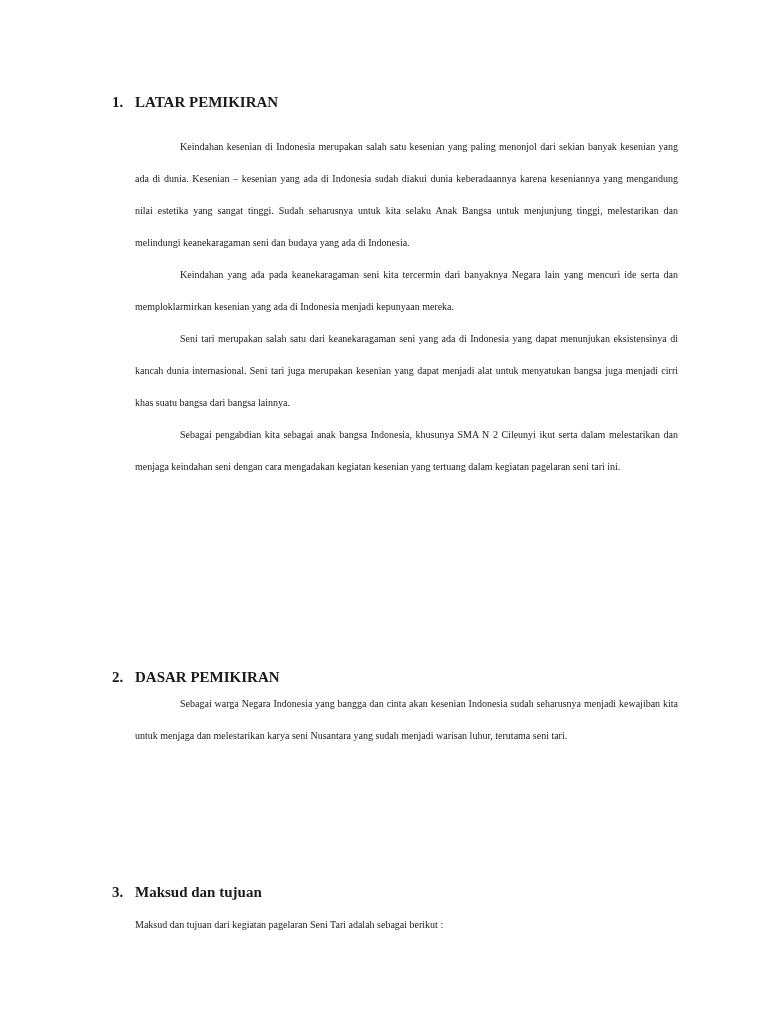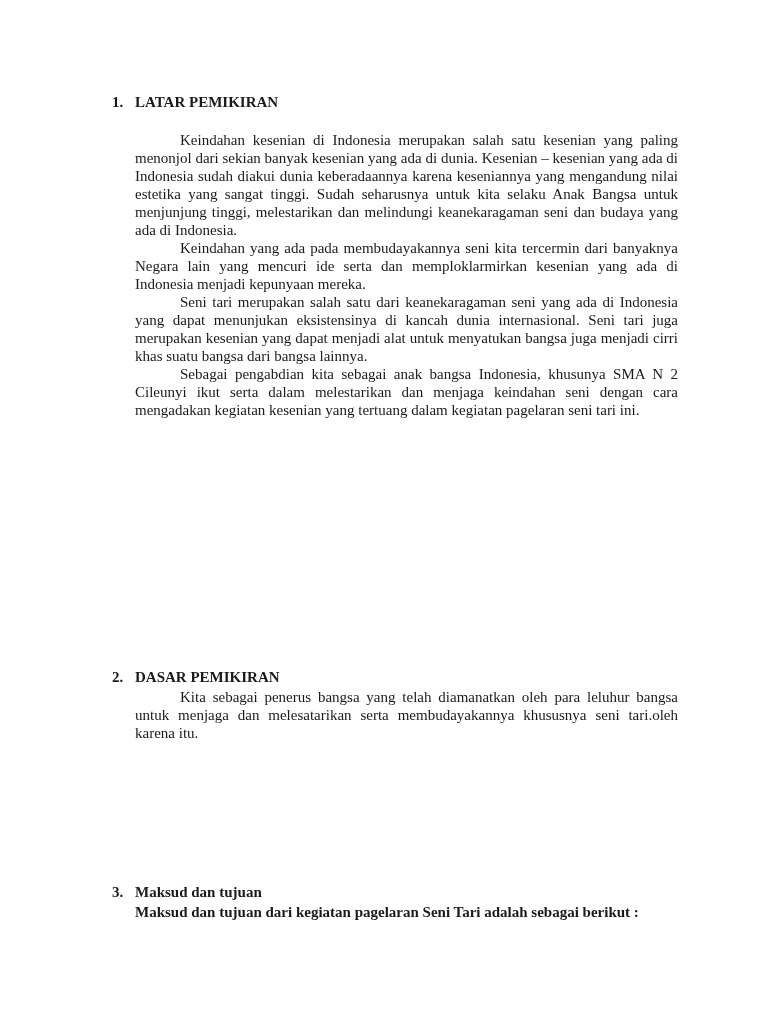"Keindahan kesenian di Indonesia" .body-text { font-size: 15px -> 10px; line-height: 18px -> 32px }
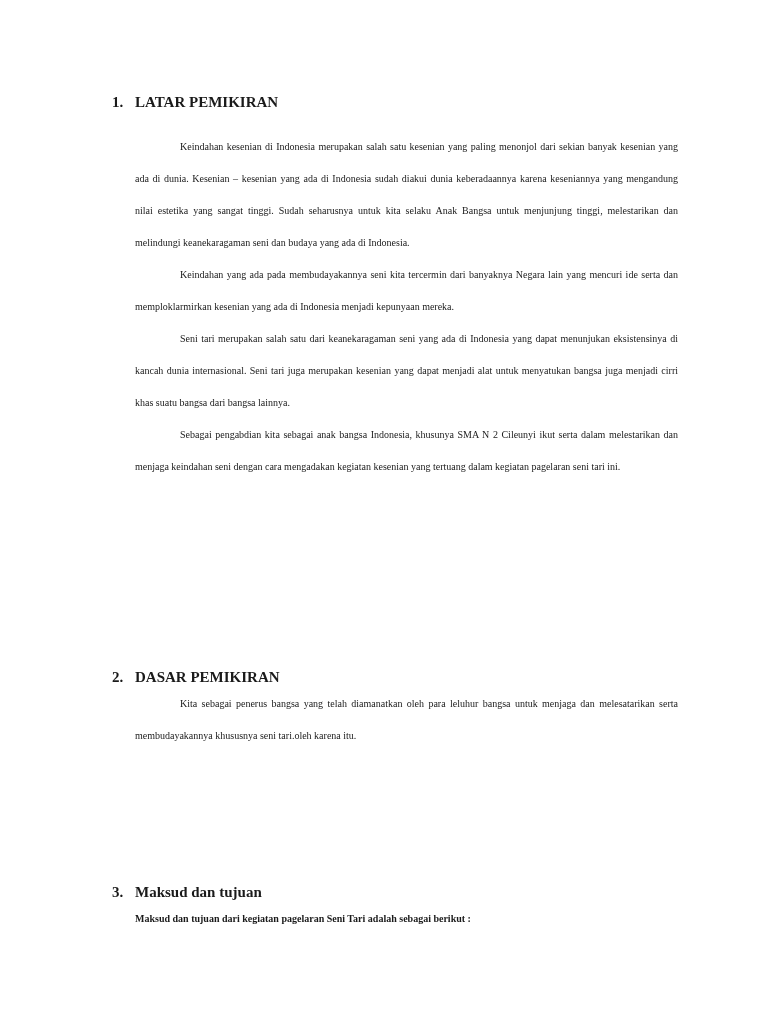"Keindahan yang ada pada membudayakannya" p.para { text: membudayakannya -> keanekaragaman }
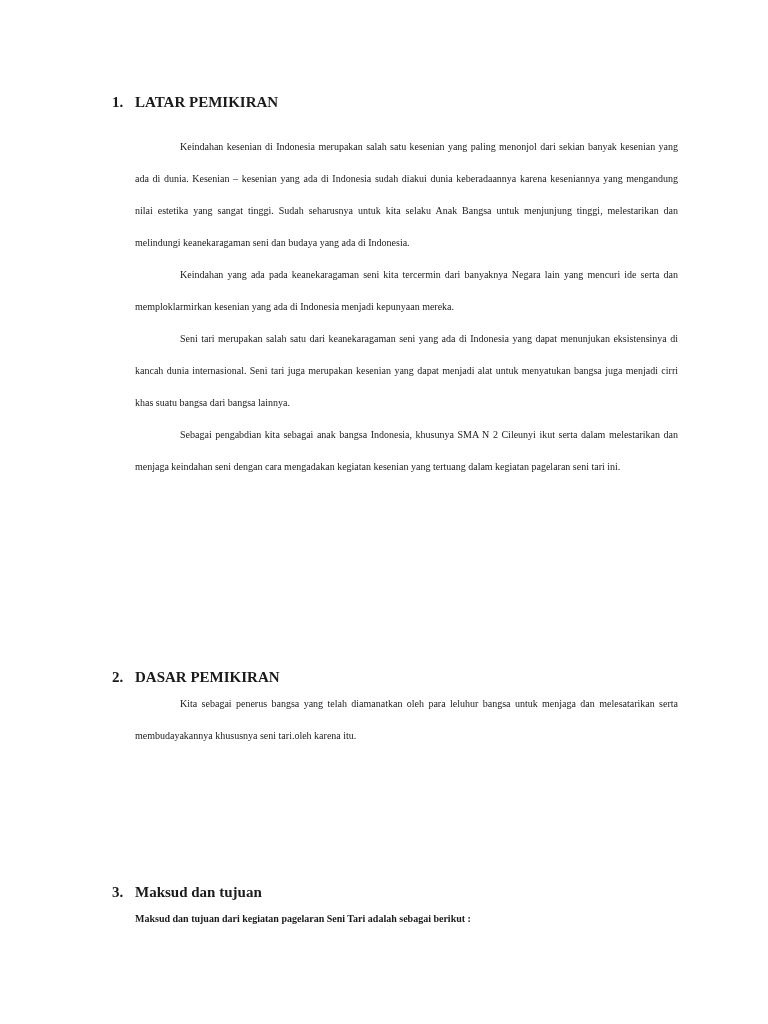"Sebagai warga Negara Indonesia yang" p.para { html: none -> <p>Sebagai warga Negara Indonesia yang bangga dan cinta akan kesenian Indonesia sudah seharusnya menjadi kewajiban kita untuk menjaga dan melestarikan karya seni Nusantara yang sudah menjadi warisan luhur, terutama seni tari.</p> }
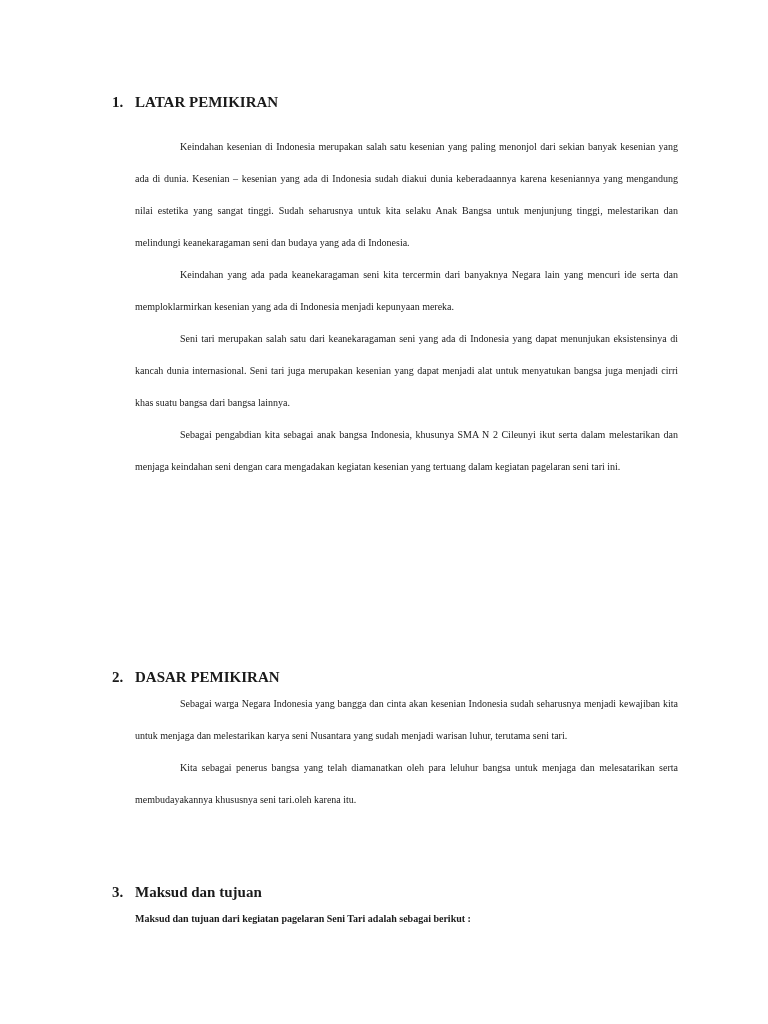"Kita sebagai penerus bangsa yang" p.para { html: <p>Kita sebagai penerus bangsa yang telah diamanatkan oleh para leluhur bangsa untuk menjaga dan melesatarikan serta membudayakannya khususnya seni tari.oleh karena itu.</p> -> none }
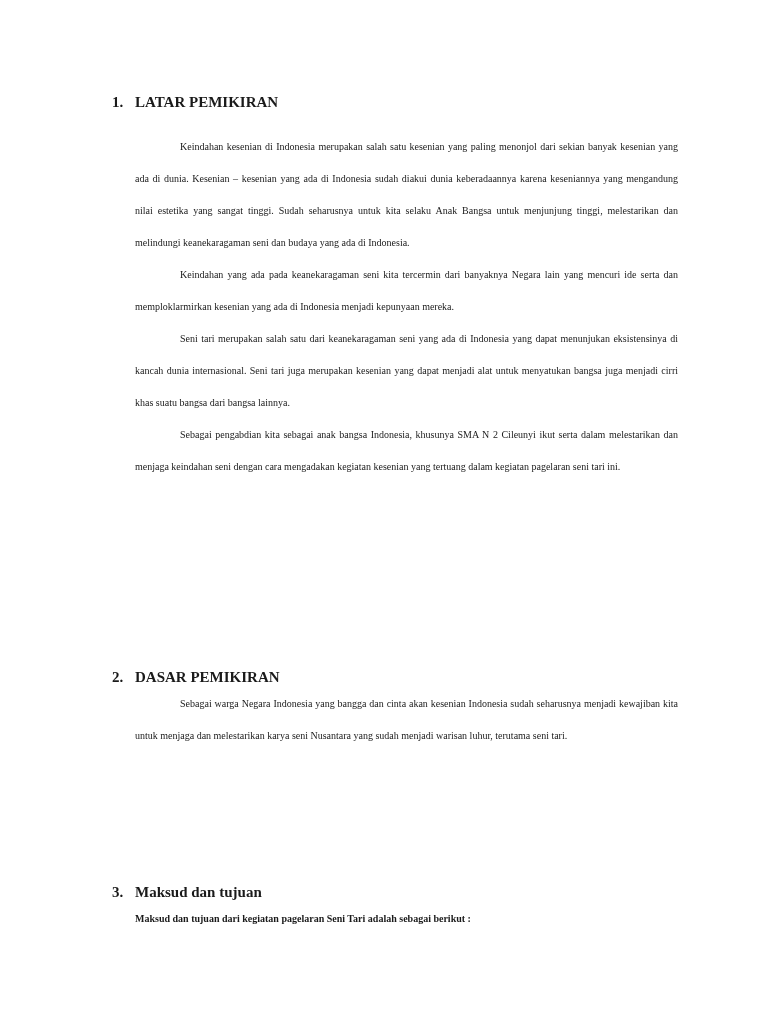"Maksud dan tujuan dari kegiatan" #sec3 .body-text { font-weight: bold -> none; margin-top: 1px -> 7px }
